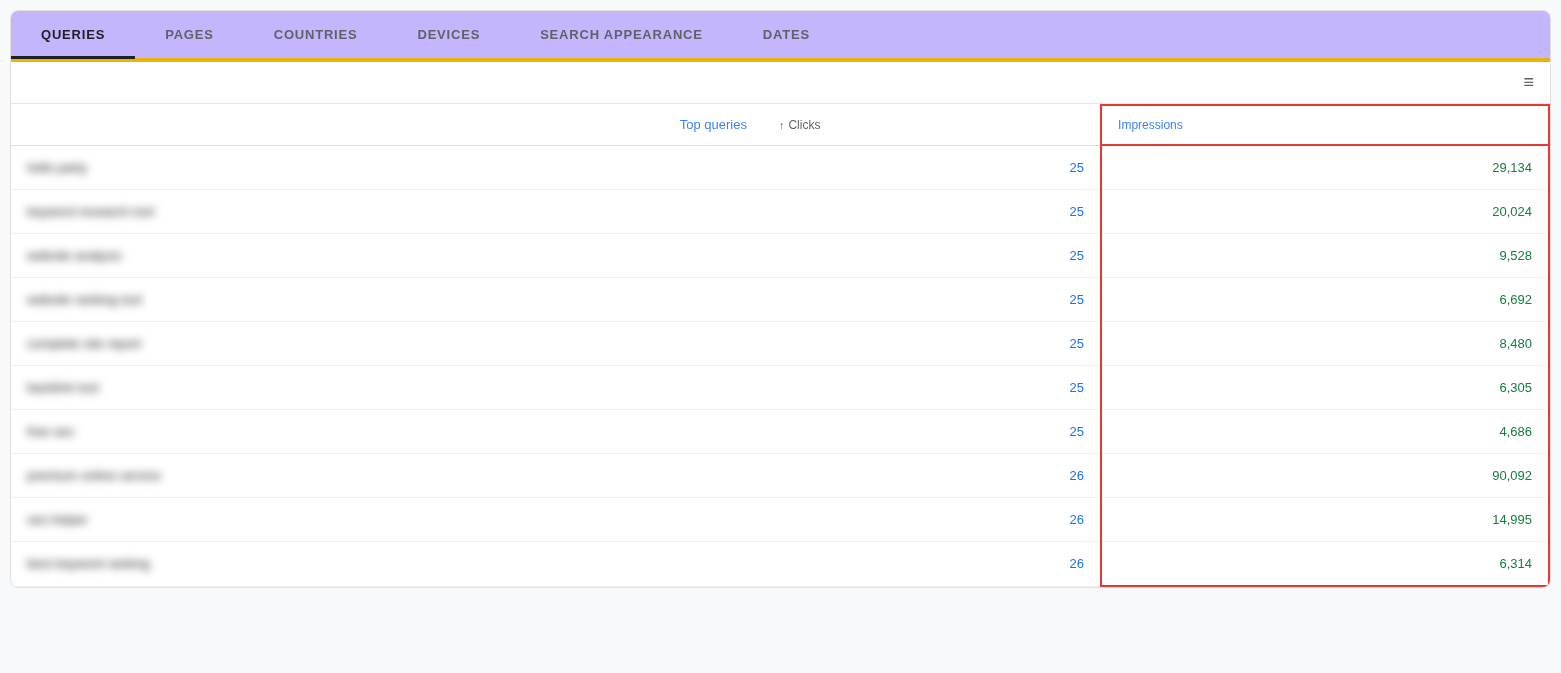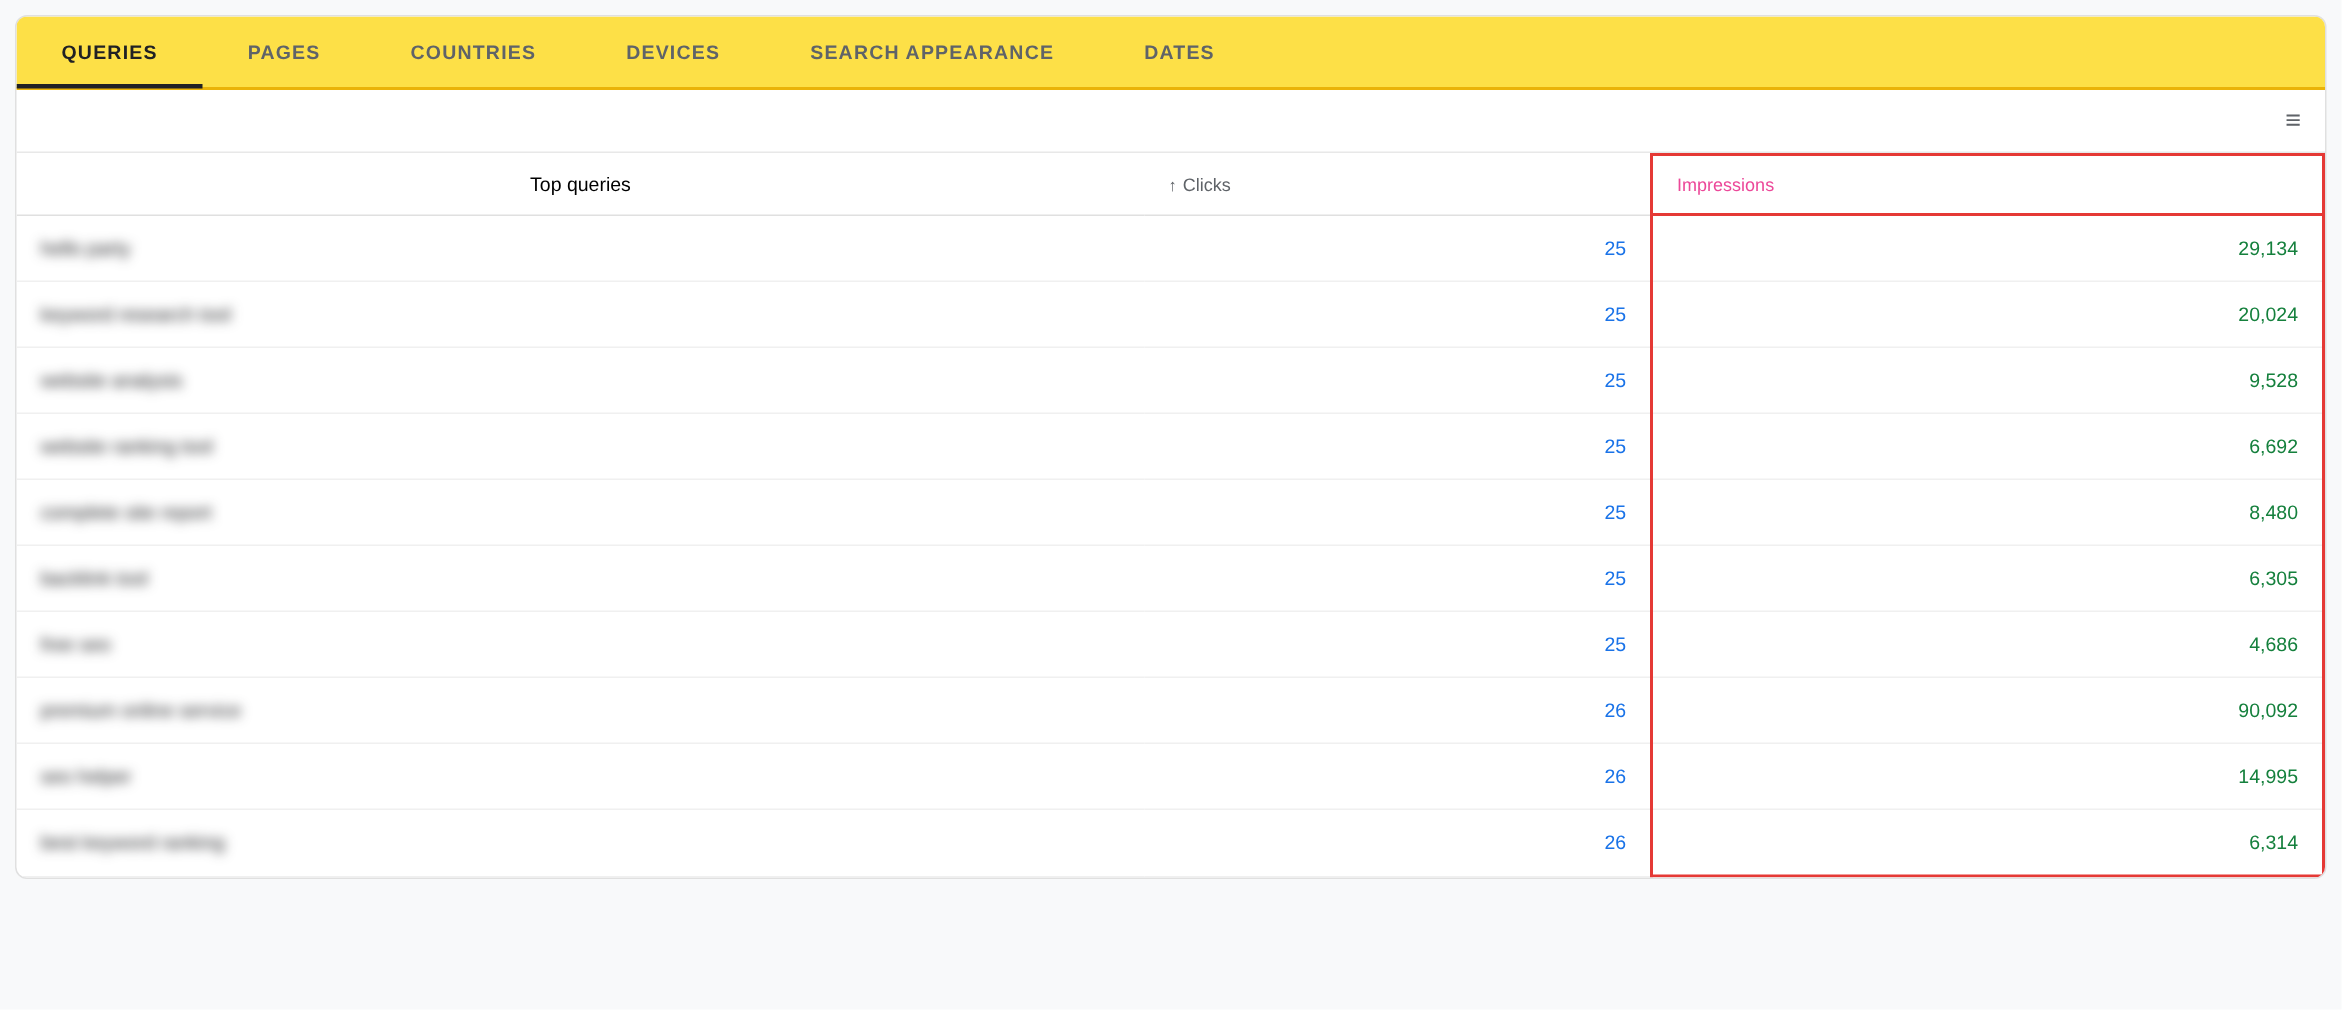"QUERIES" .tabs { background: #fde047 -> #c4b5fd; border-bottom: 2px solid #eab308 -> 4px solid #eab308 }
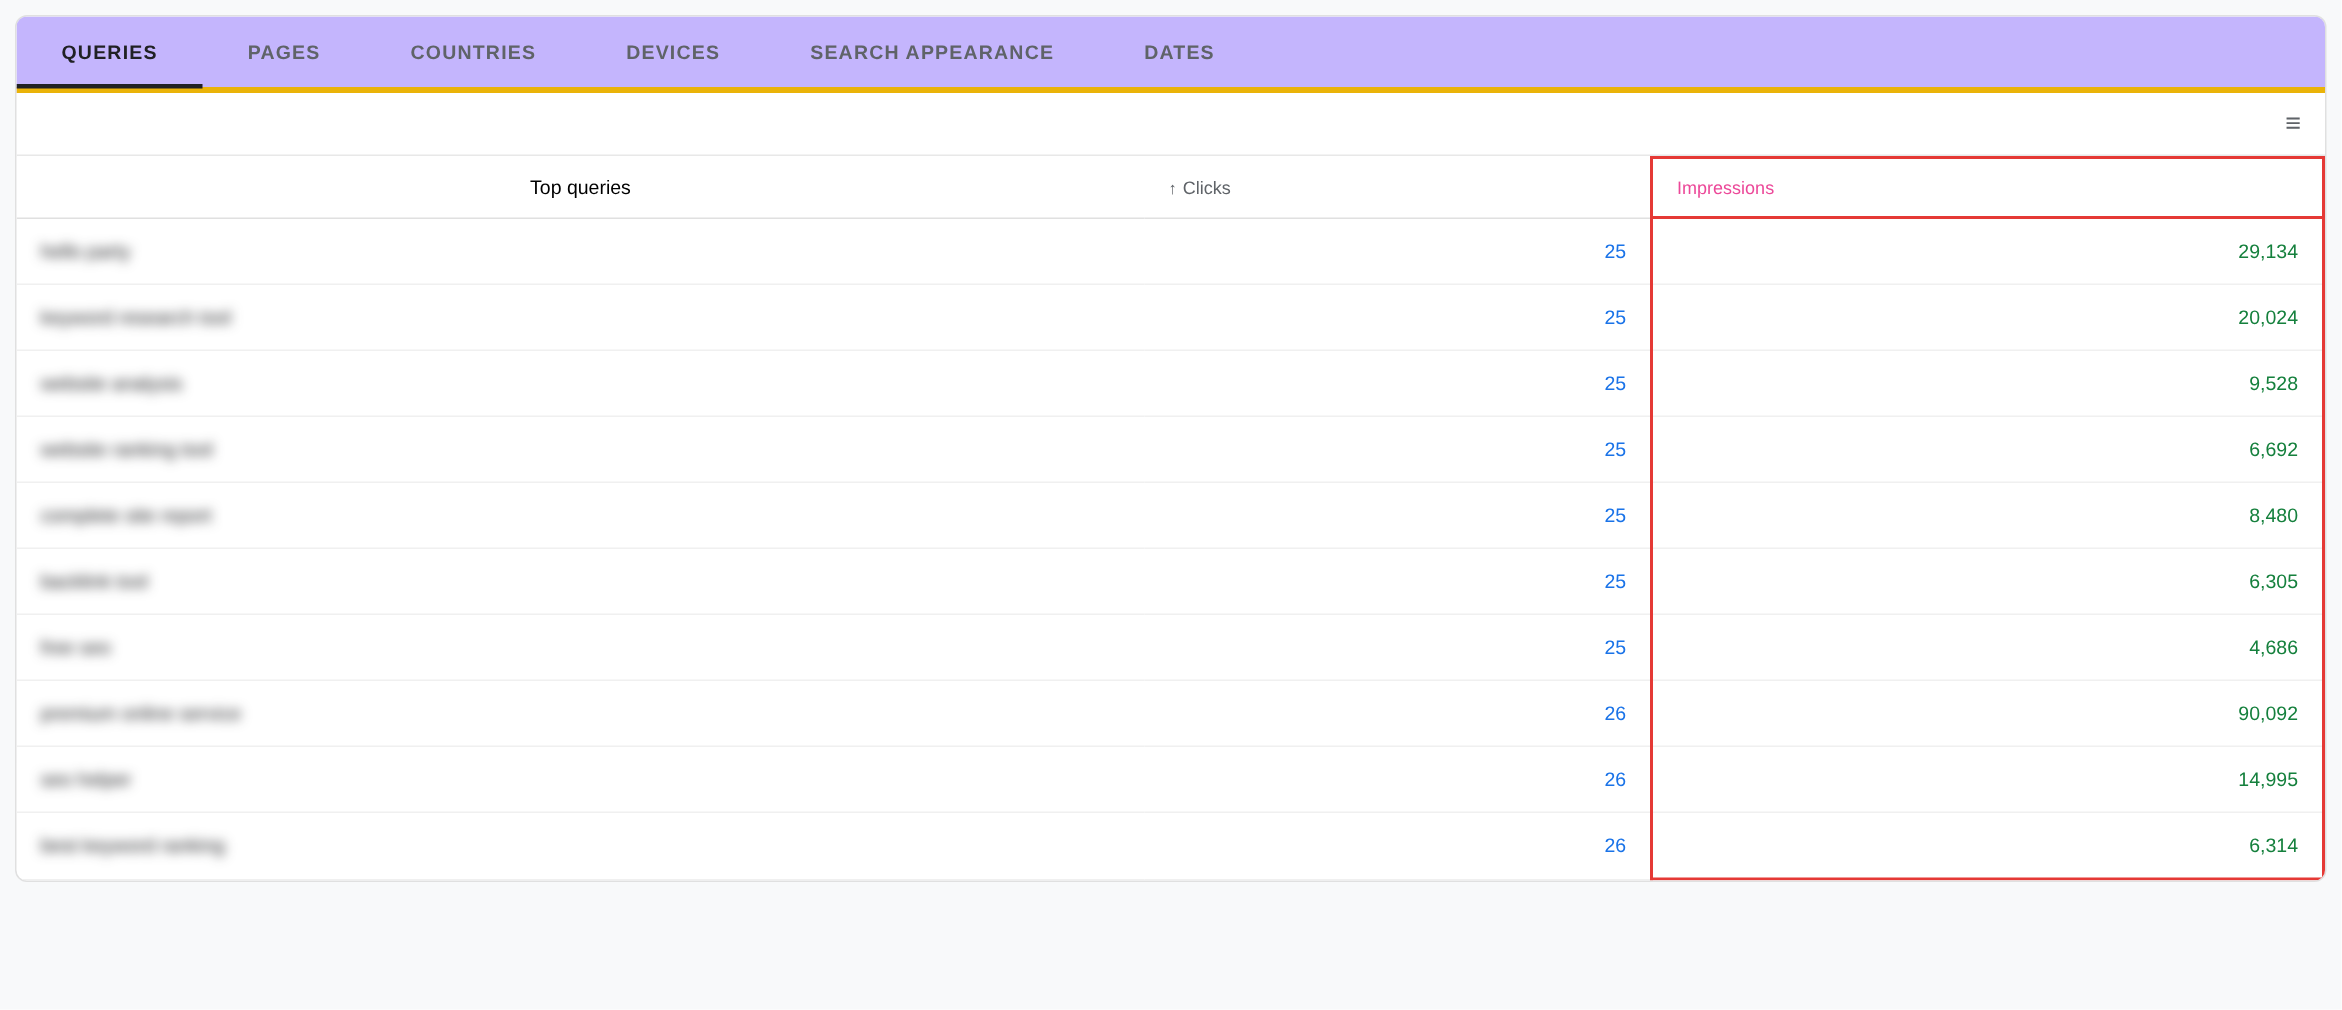"Top queries" thead tr th { color: #000000 -> #3b82f6; text-align: center -> right }
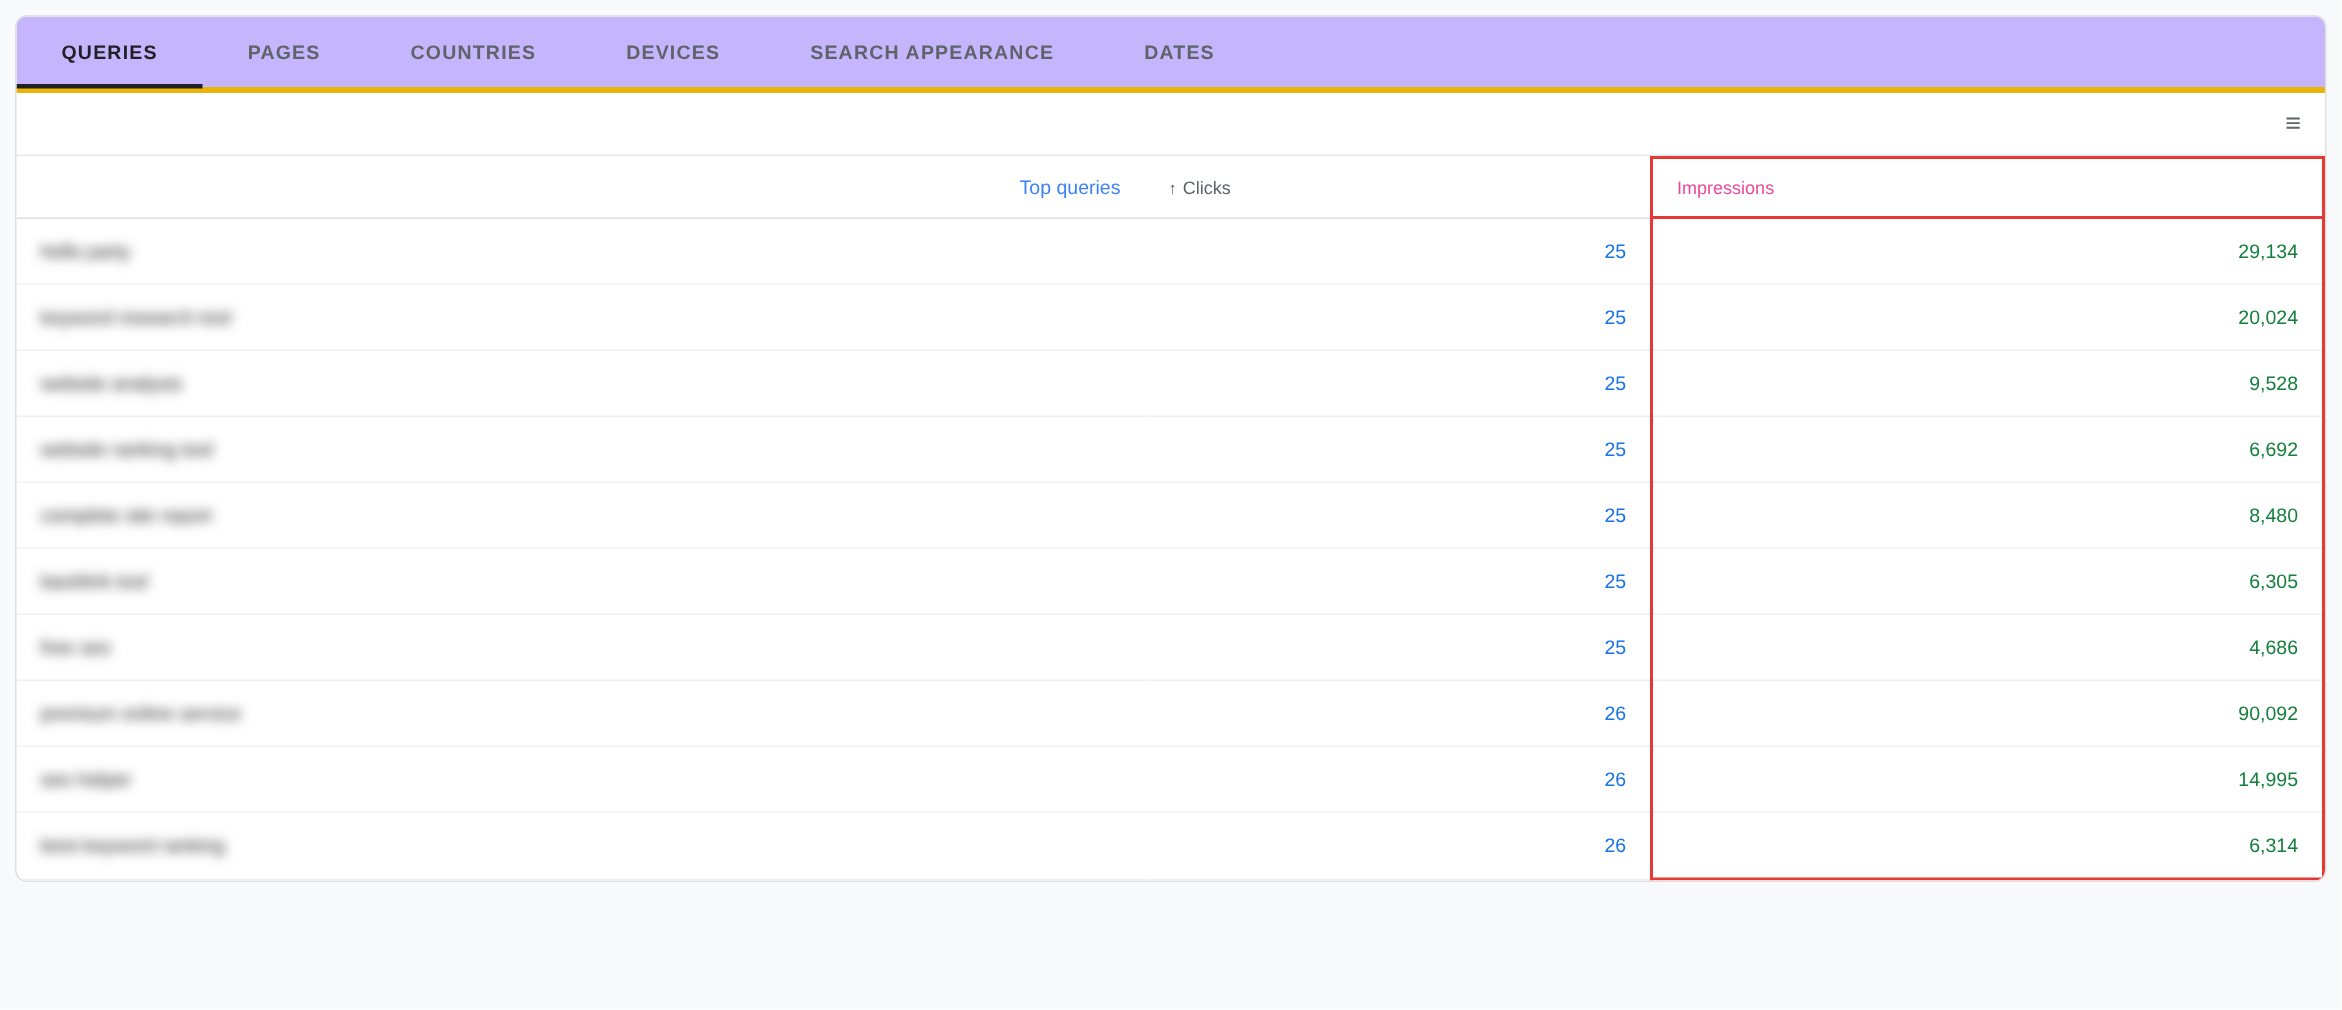"Impressions" thead tr th.impressions-col { color: #ec4899 -> #3b82f6 }
